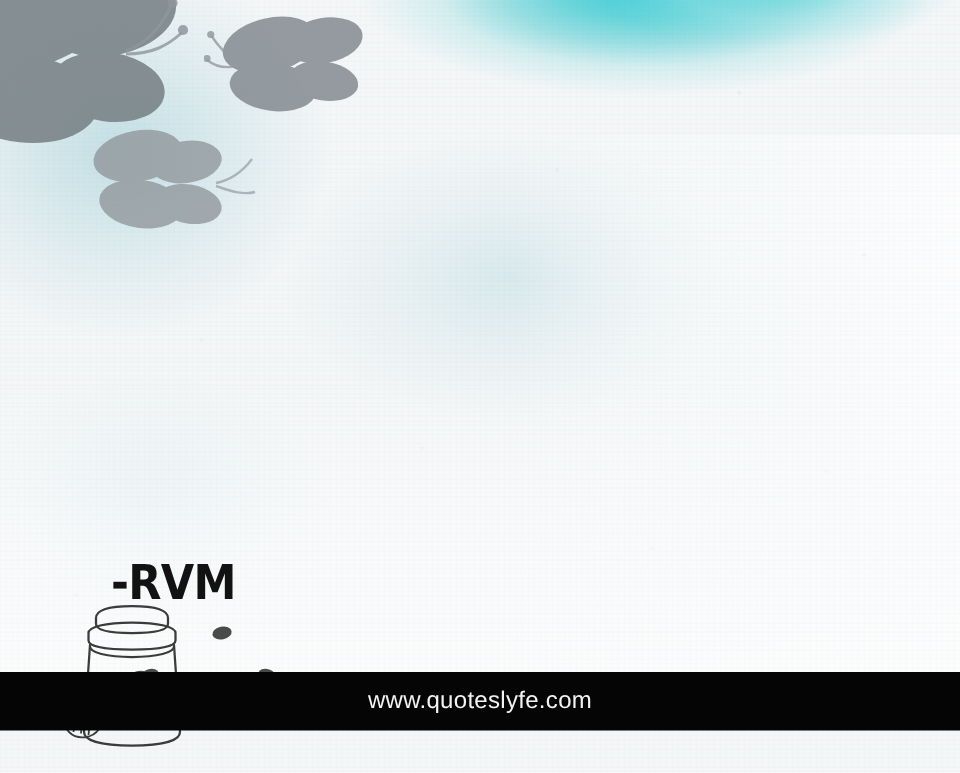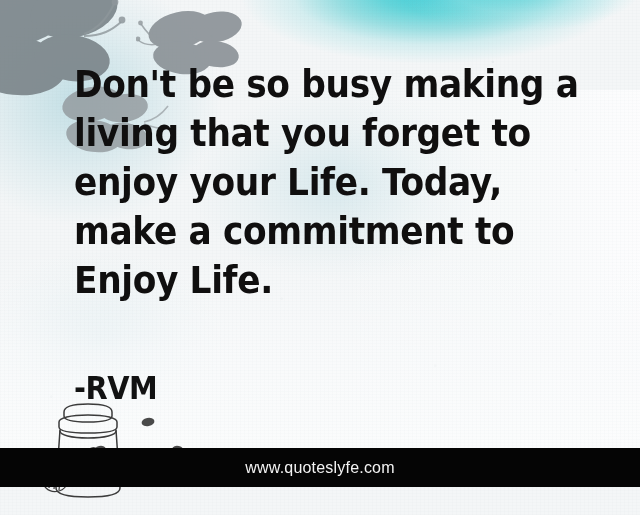"Don't be so busy making" div.quote-block { html: <div> <div>Don't be so busy making a</div> <div>living that you forget to</div> <div>enjoy your Life. Today,</div> <div>make a commitment to</div> <div>Enjoy Life.</div> </div> -> none }
